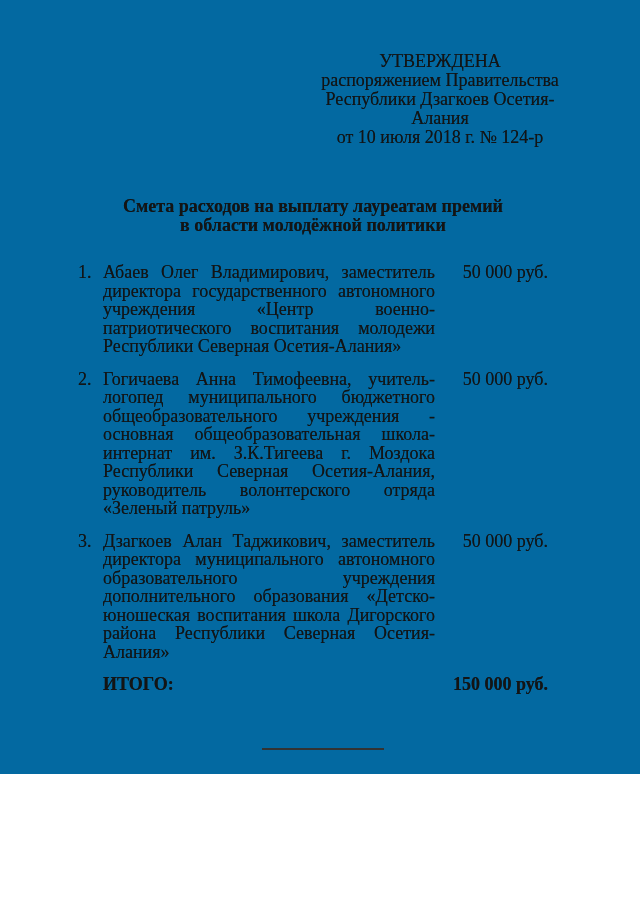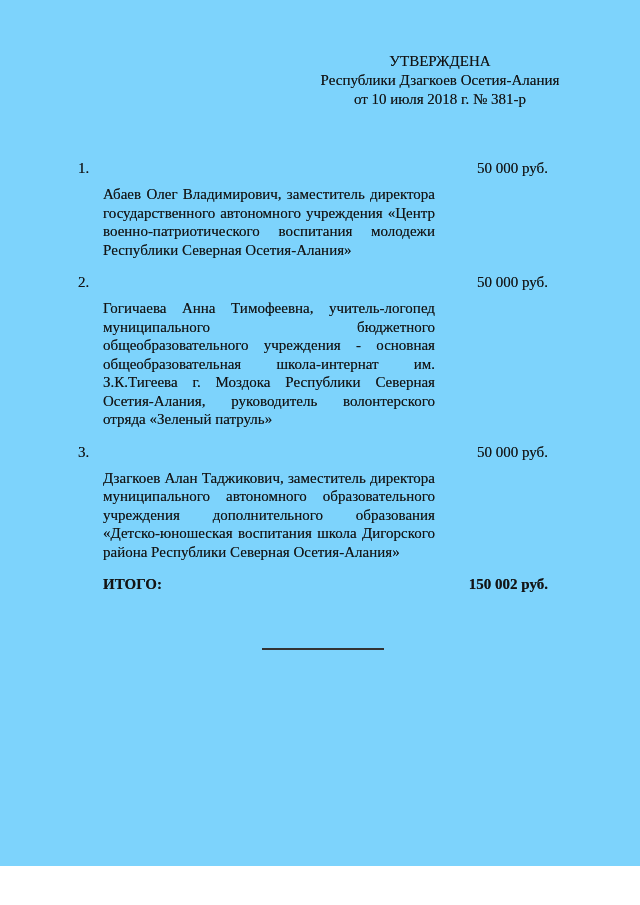"УТВЕРЖДЕНА" .page { background: #7dd3fc -> #0369a1; font-size: 15px -> 18px; height: 866px -> 774px }
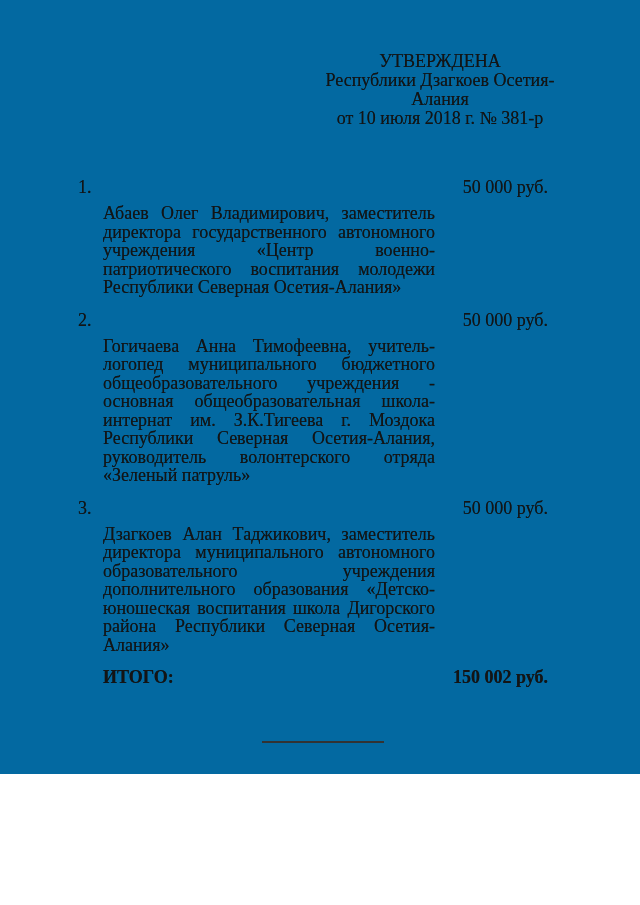"распоряжением Правительства" div { html: none -> <div>распоряжением Правительства</div> }
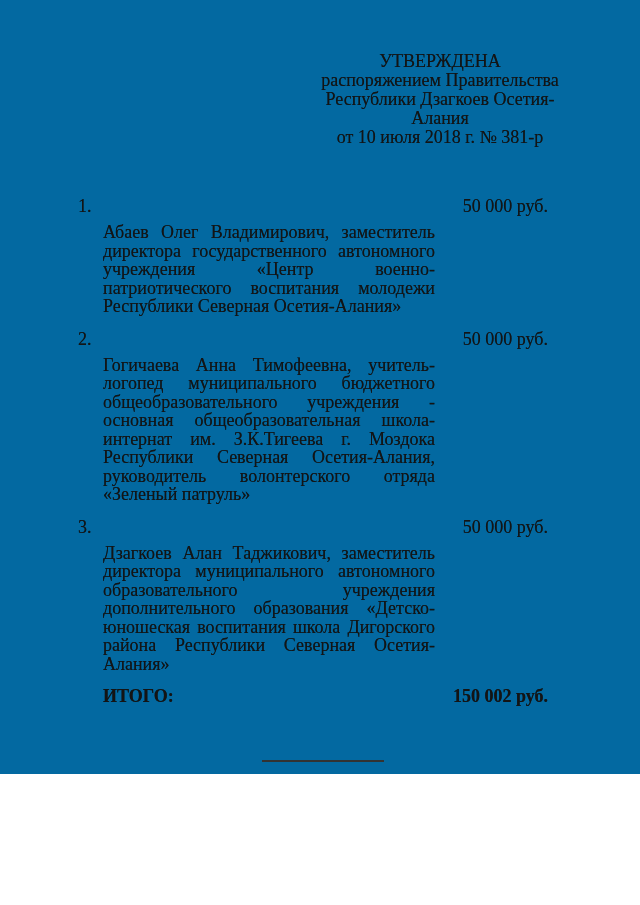"от 10 июля 2018 г." div { text: 381-р -> 124-р }
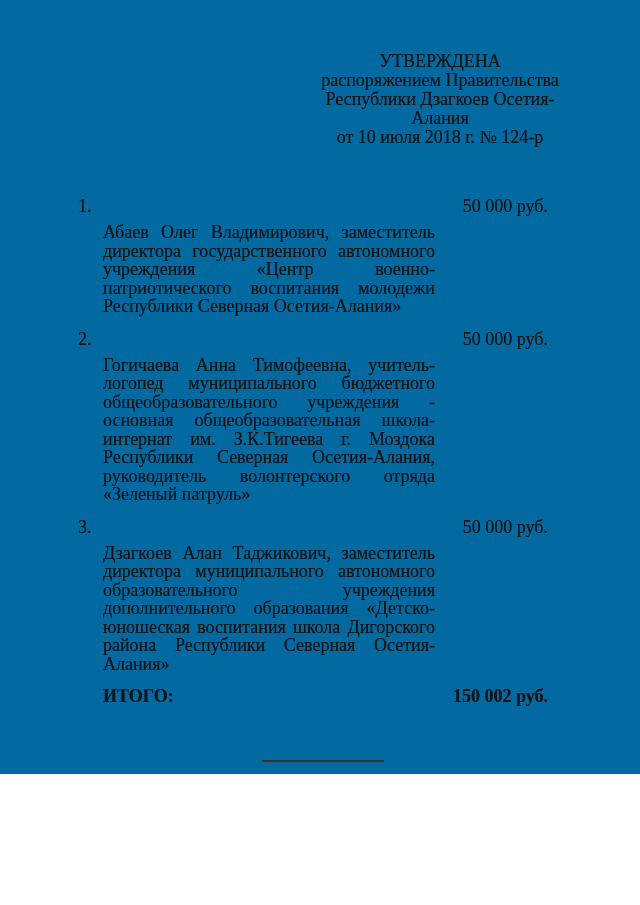"Смета расходов на выплату лауреатам" div { html: none -> <div>Смета расходов на выплату лауреатам премий</div> }
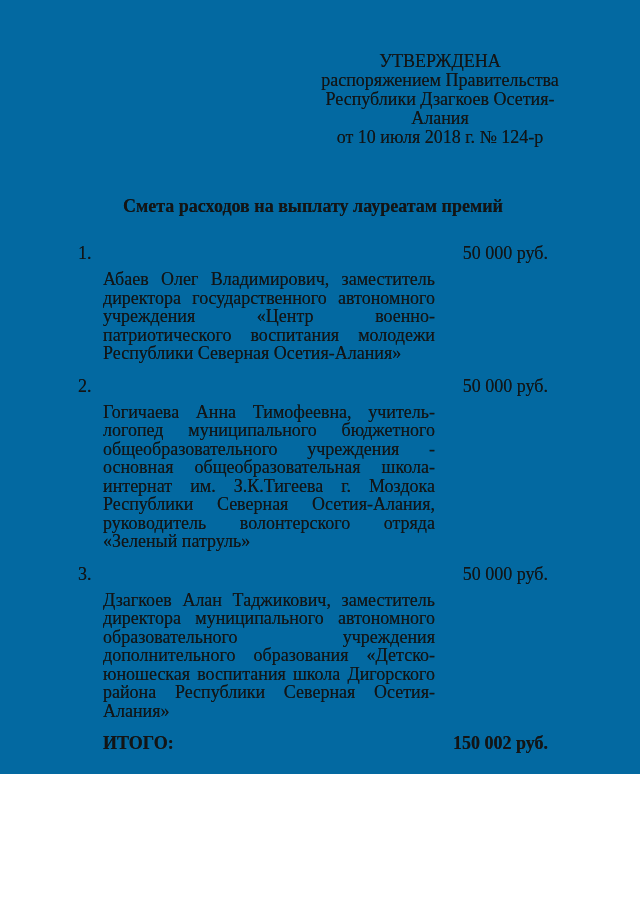"в области молодёжной политики" div { html: none -> <div>в области молодёжной политики</div> }
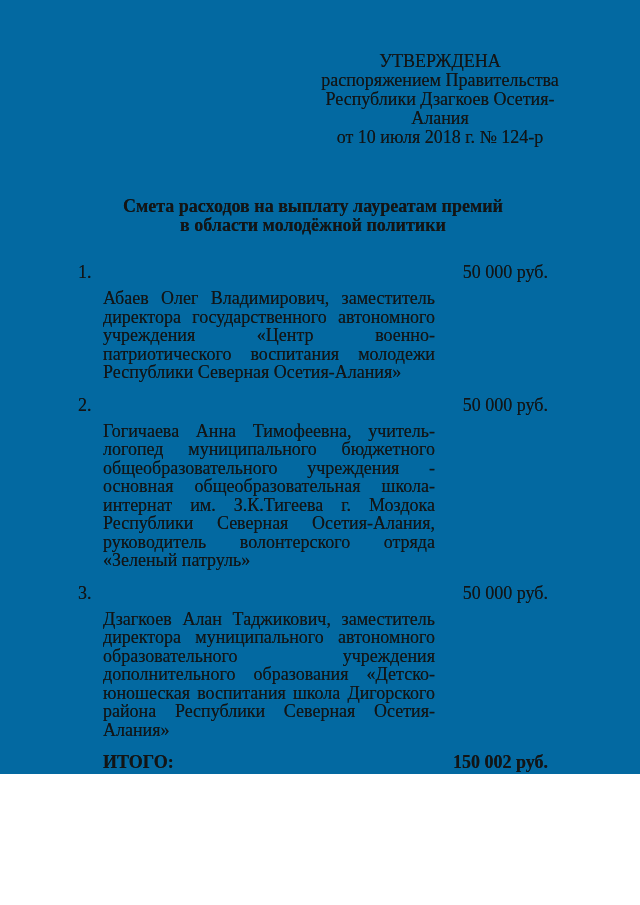"Абаев Олег Владимирович, заместитель" .item-desc { margin-top: 26px -> none }
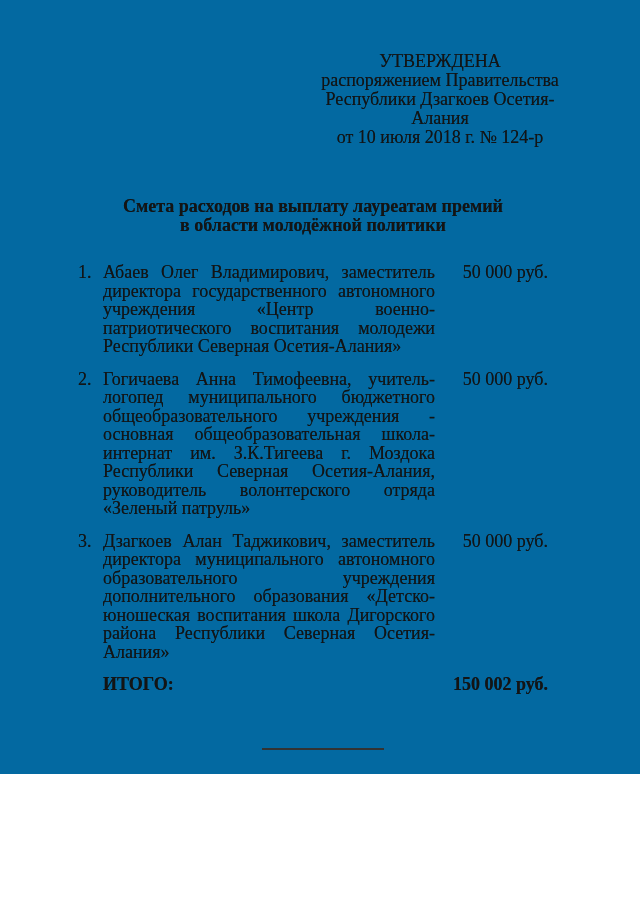"150 002 руб." div.total-amt { text: 150 002 -> 150 000 }
